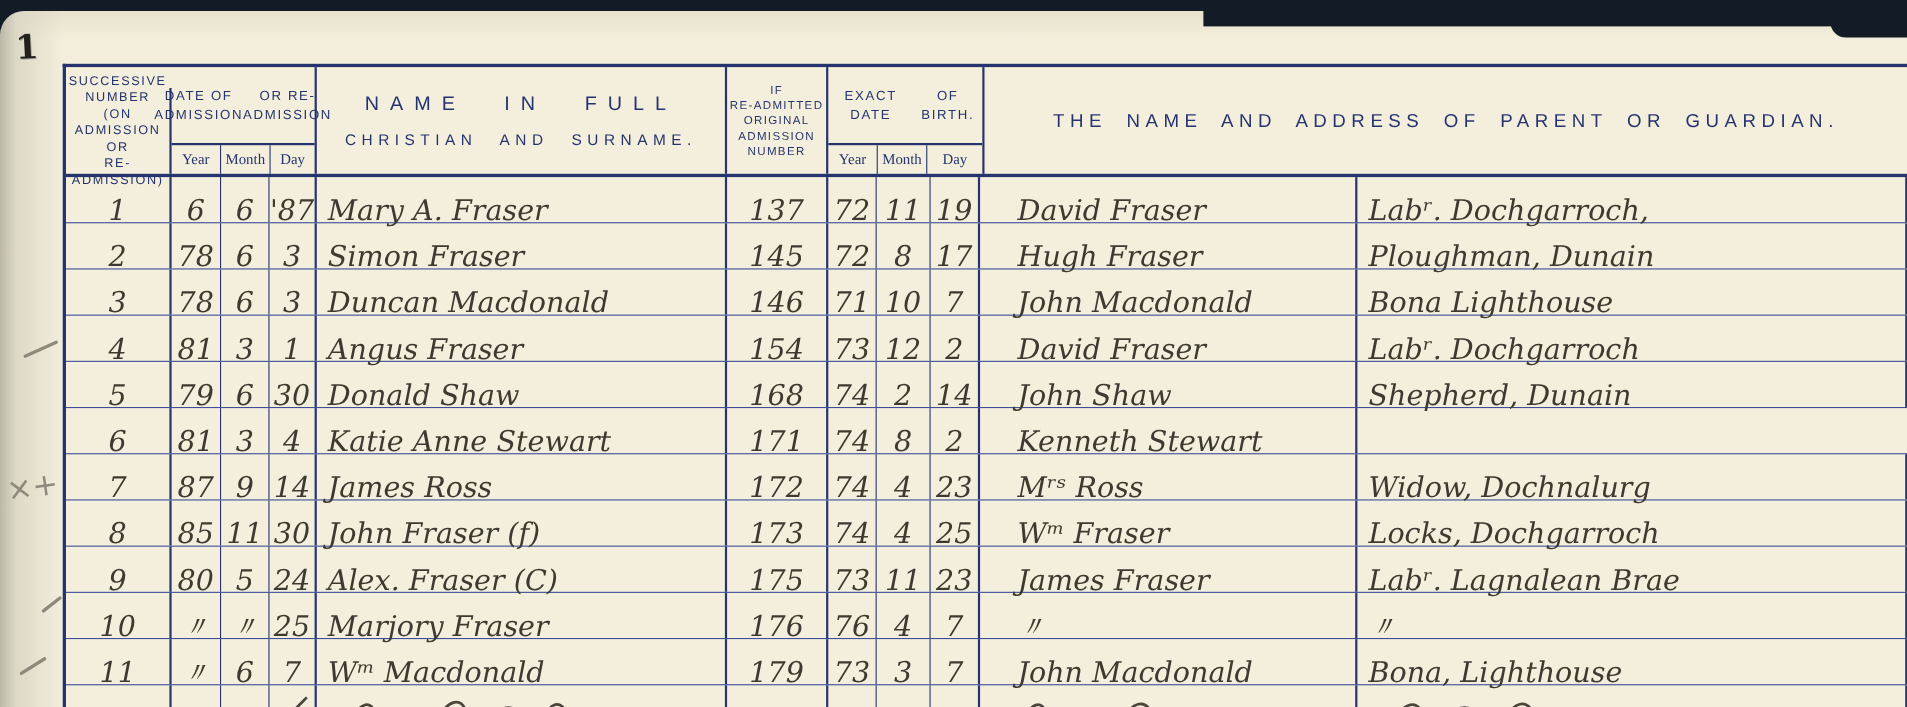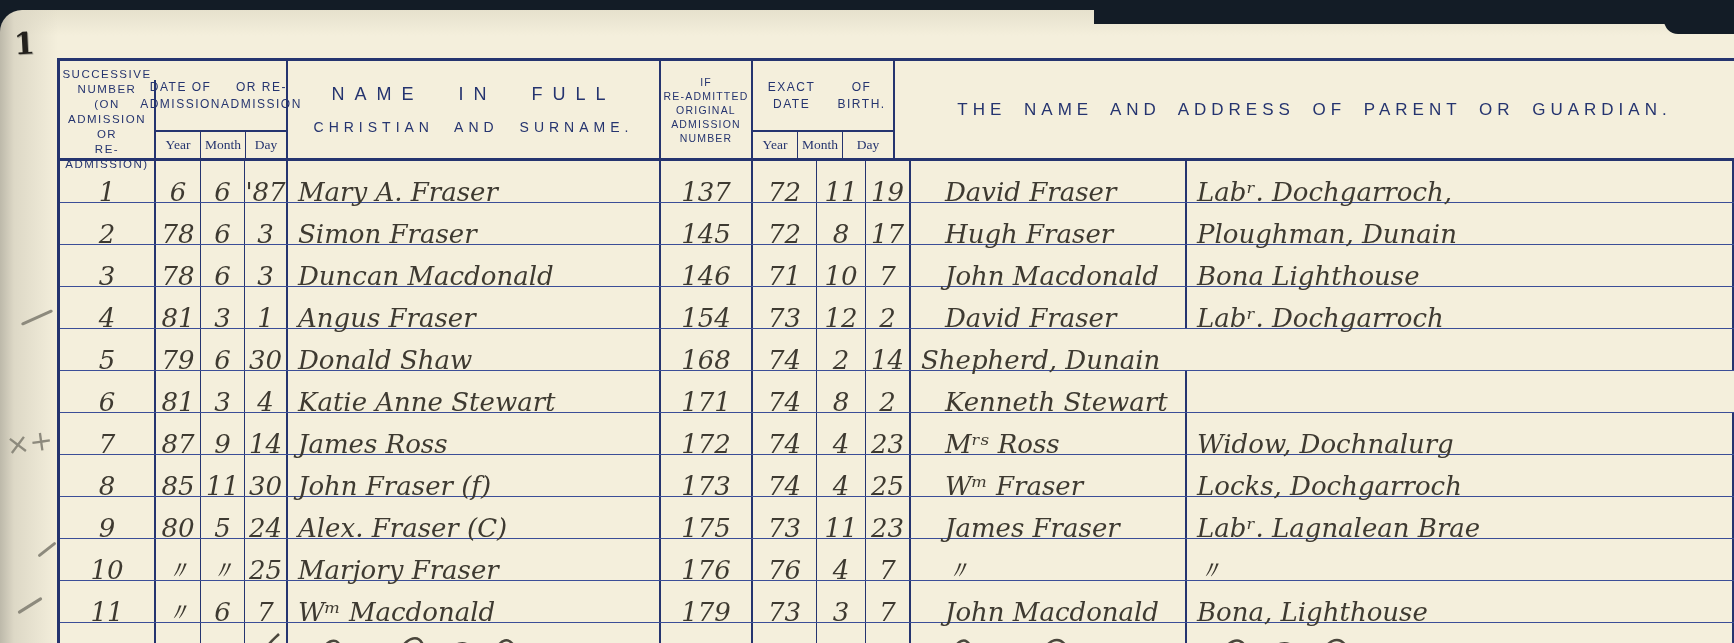"72" .c-by { width: 64px -> 44px }
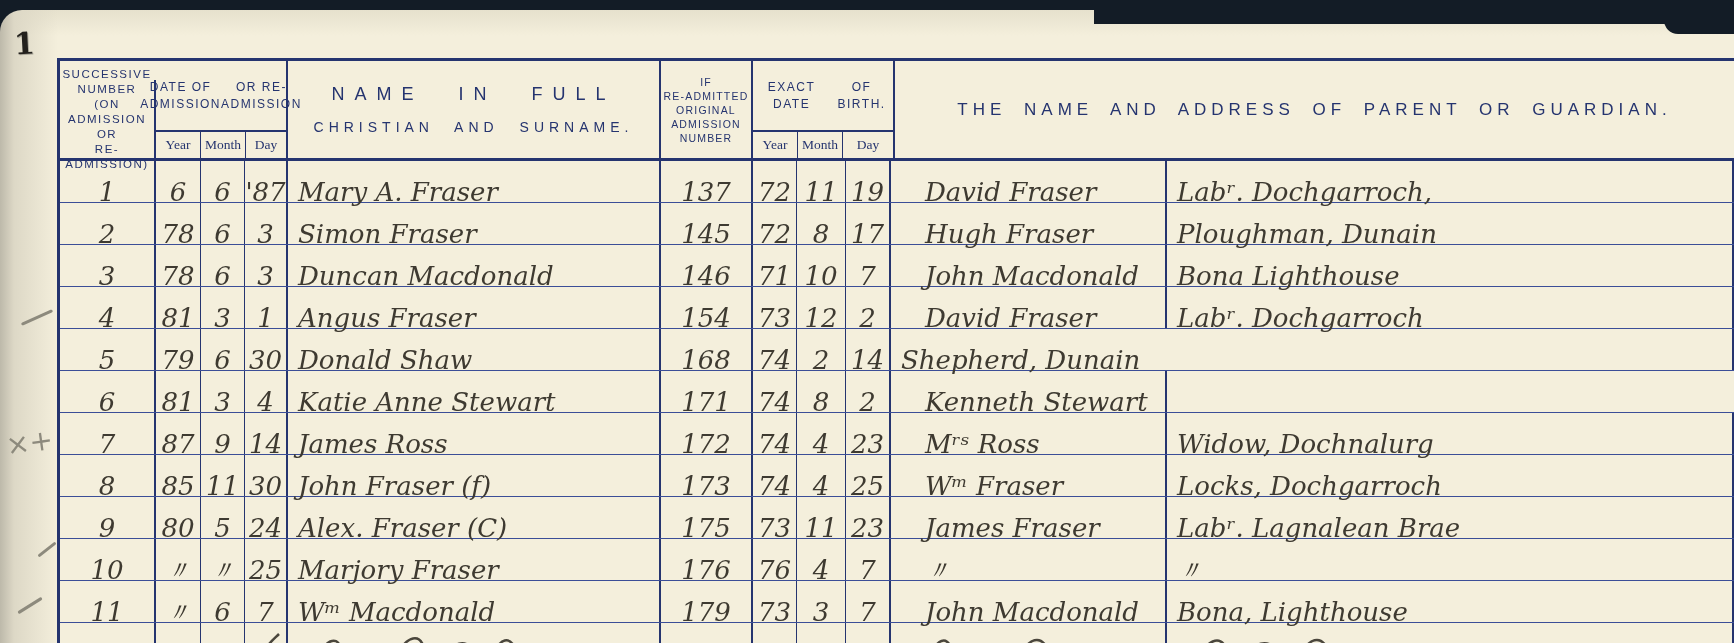"David Fraser" .c-parent { width: 276px -> 343px }
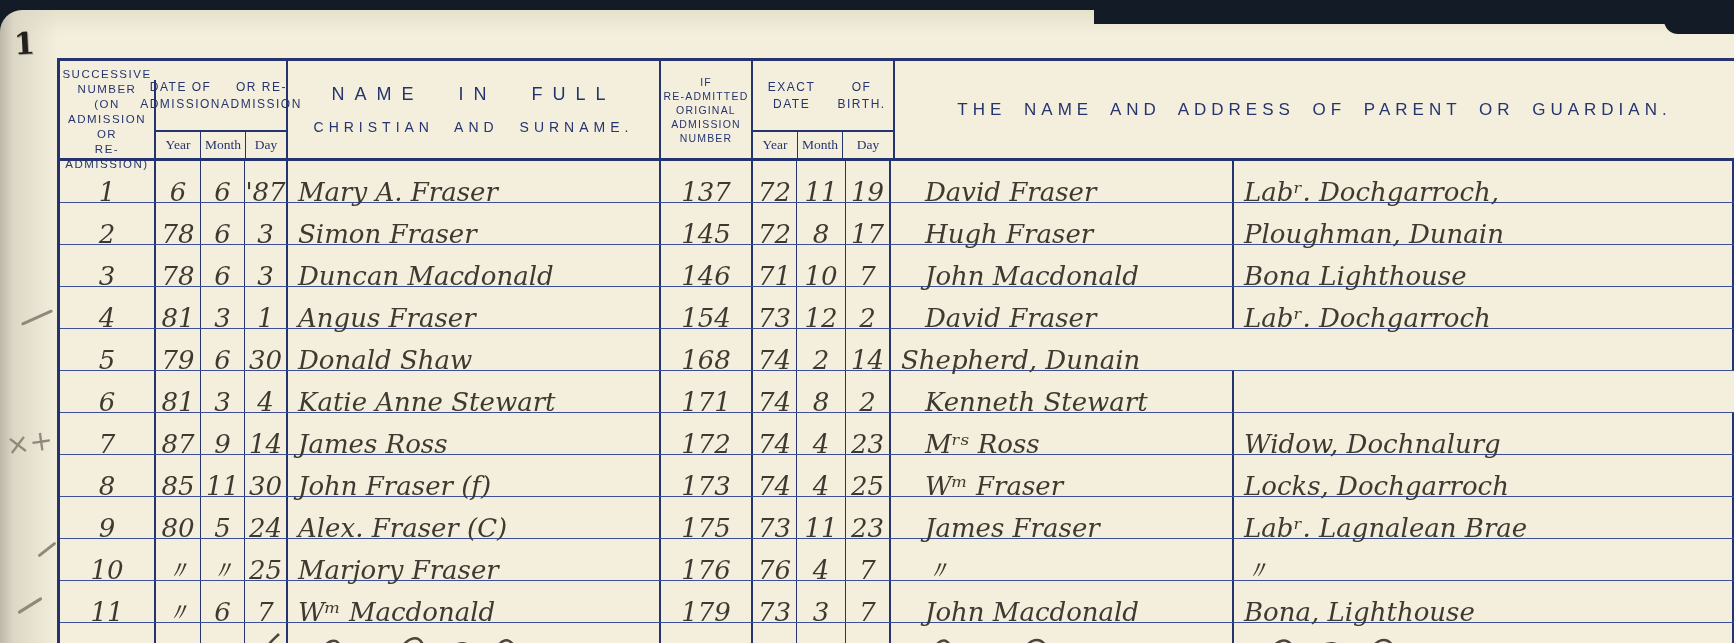"John Shaw" div.dcell { html: none -> <div> <span>John Shaw</span> </div> }
